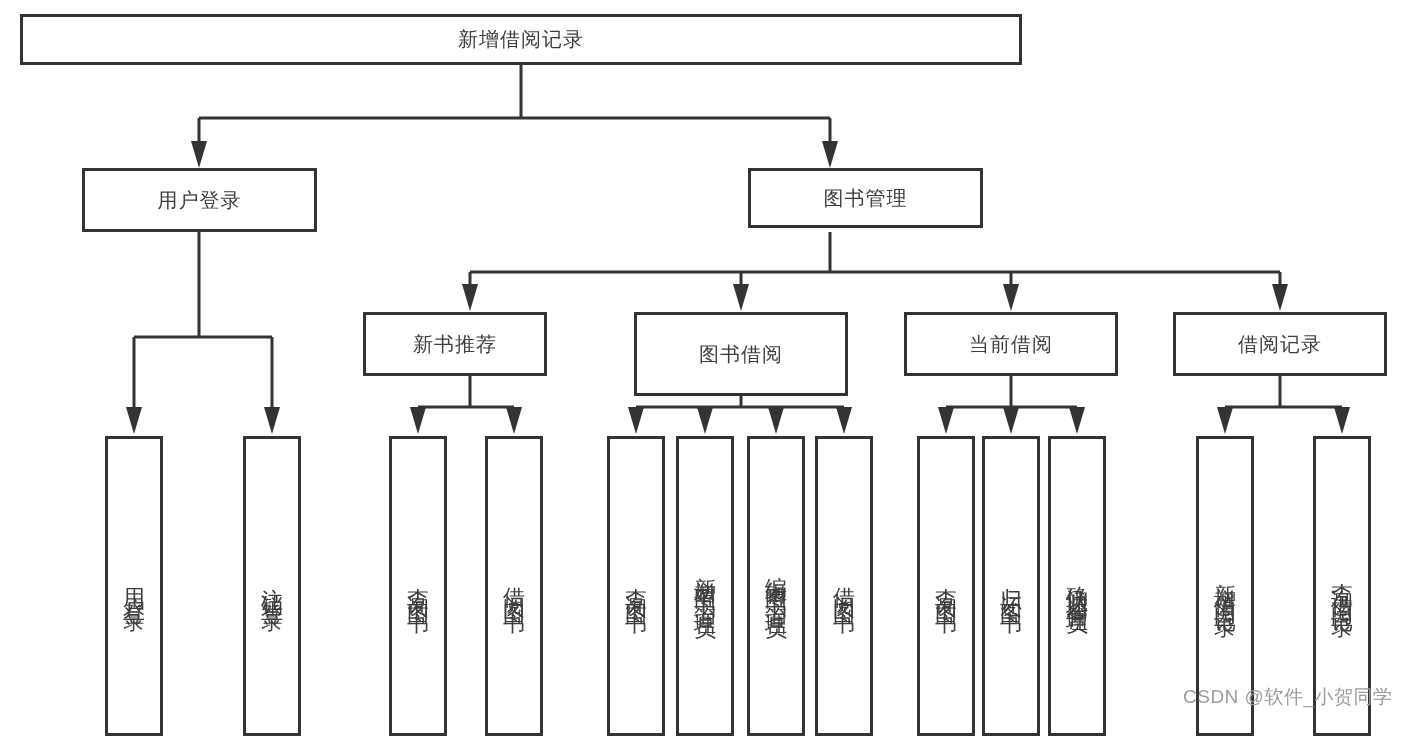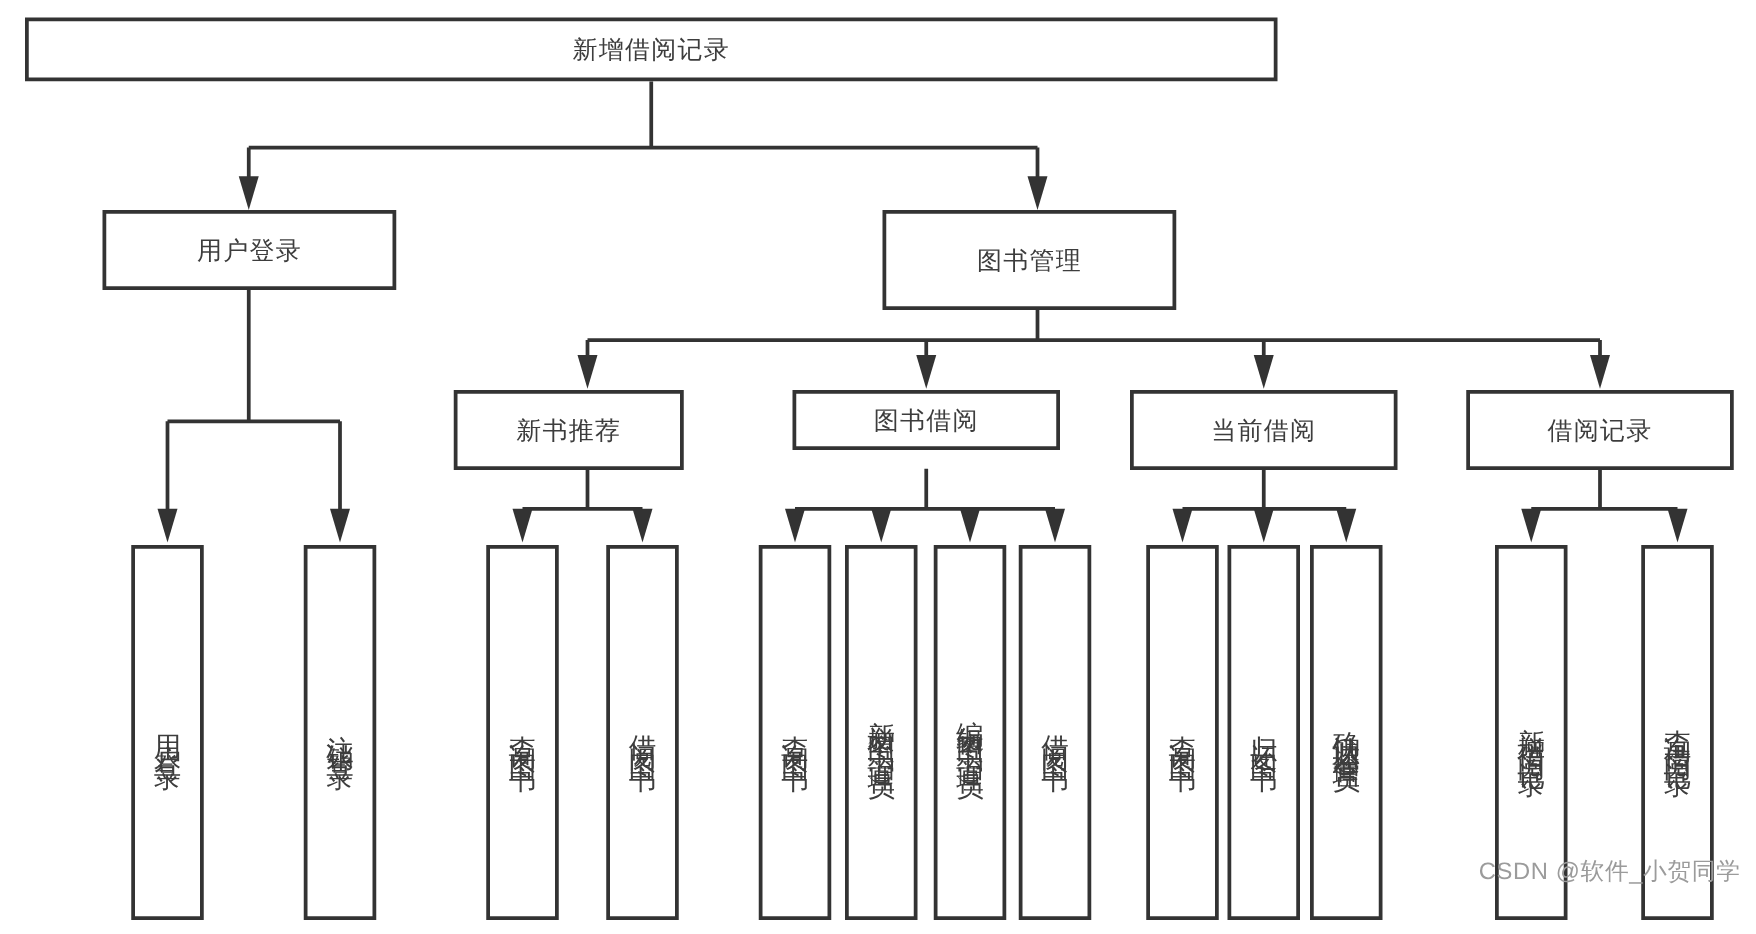"图书管理" div.node { height: 80px -> 60px; left: 706px -> 748px }
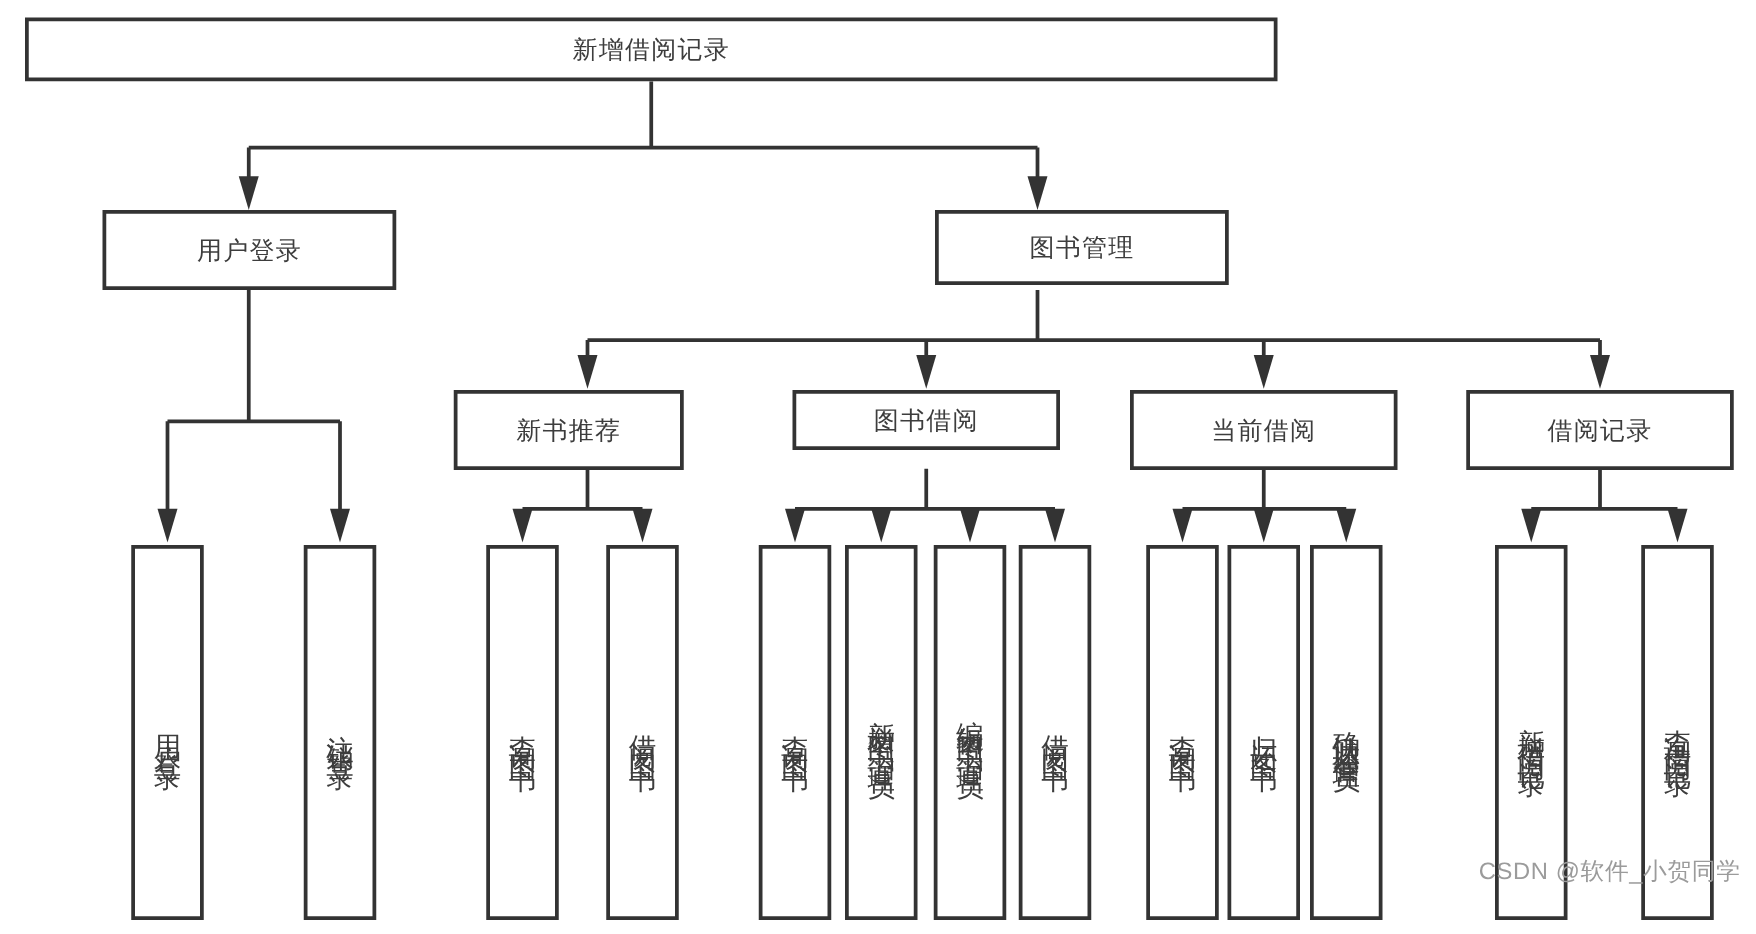"图书借阅" div.node { height: 48px -> 84px }
